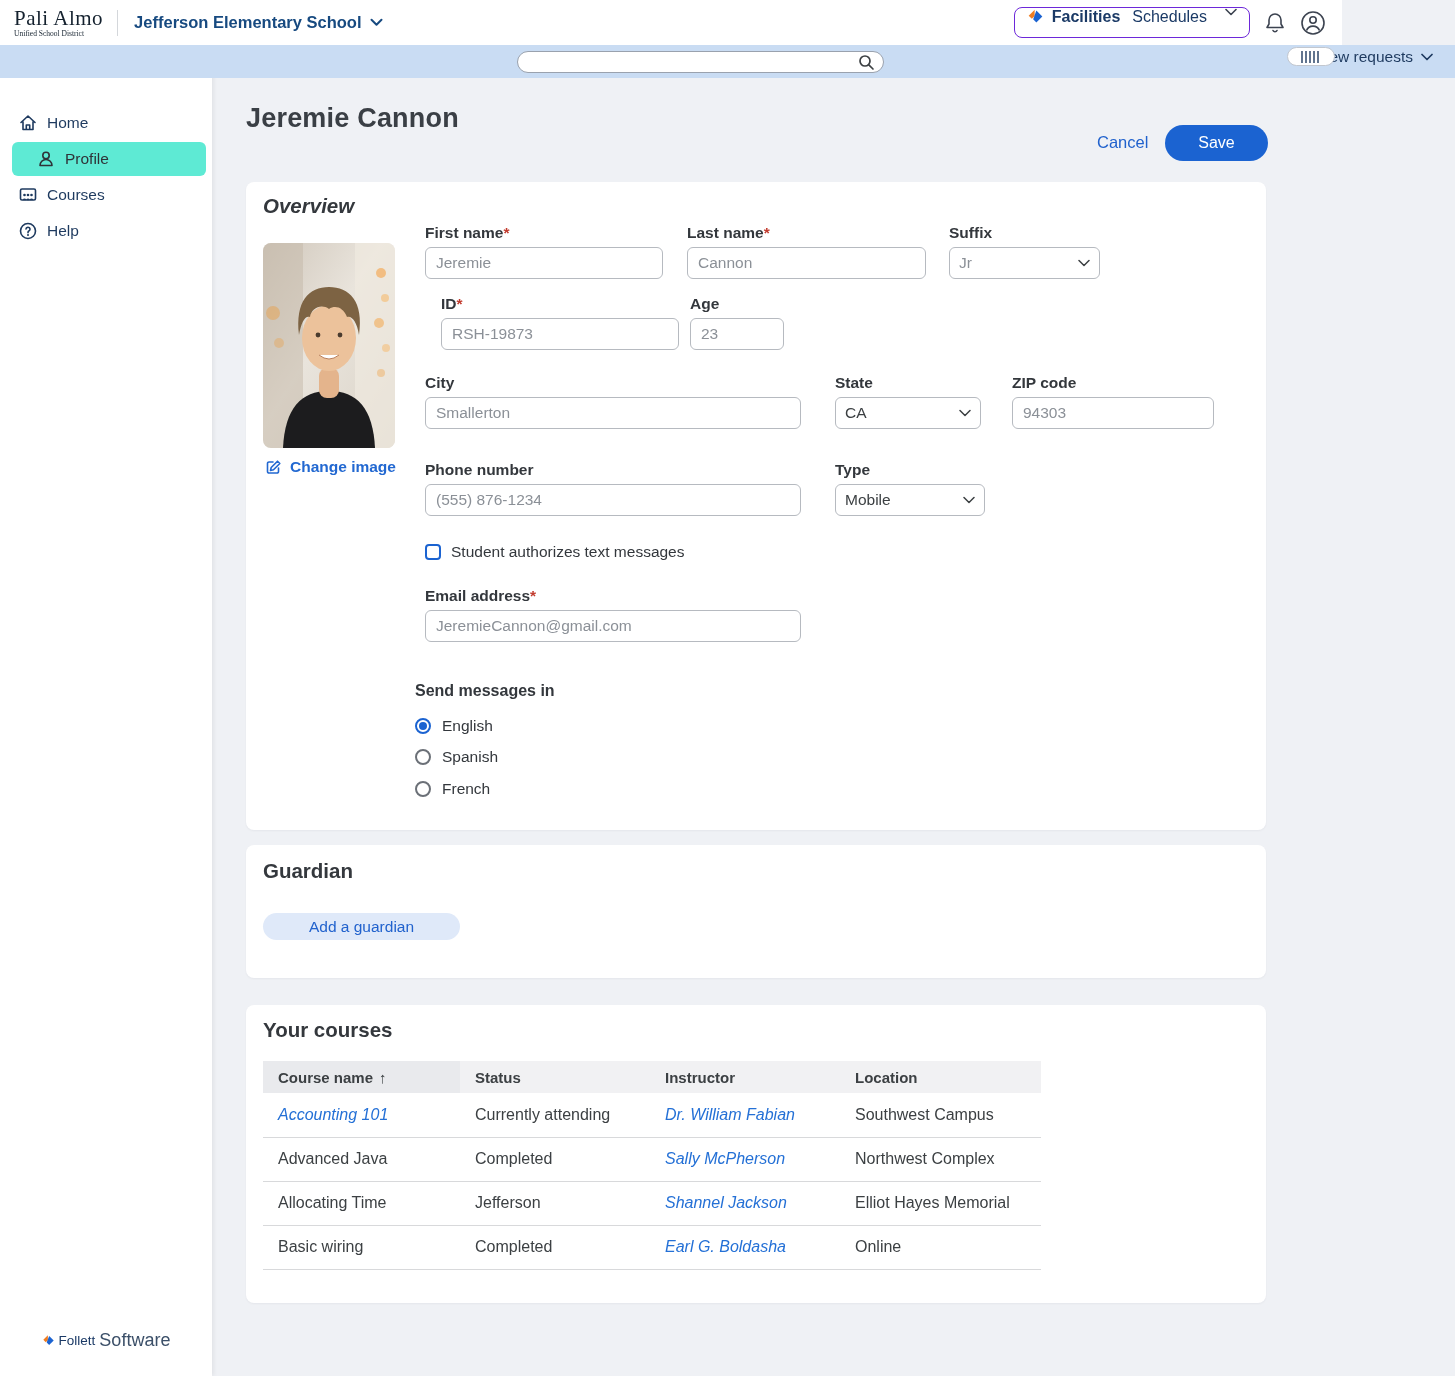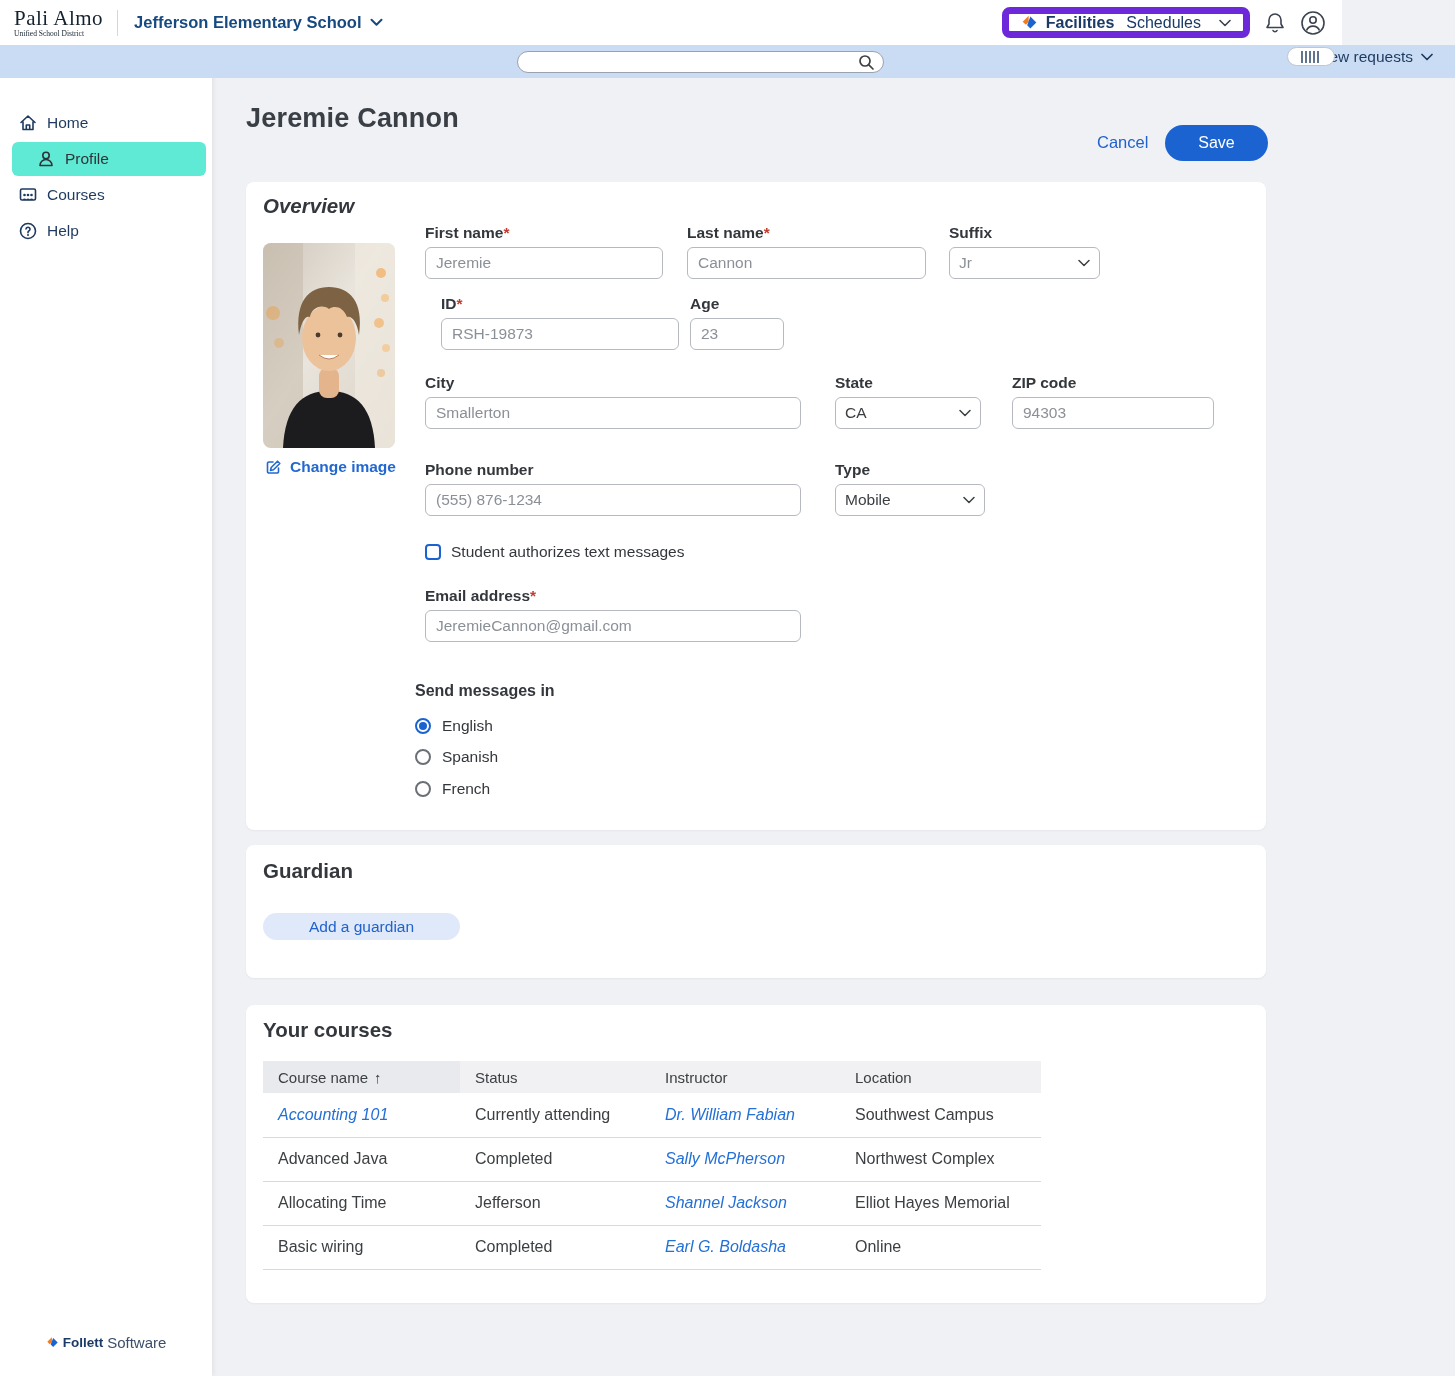"Facilities" .app-switcher { align-items: center -> flex-start; border: 7px solid #6d28d9 -> 1px solid #6d28d9 }
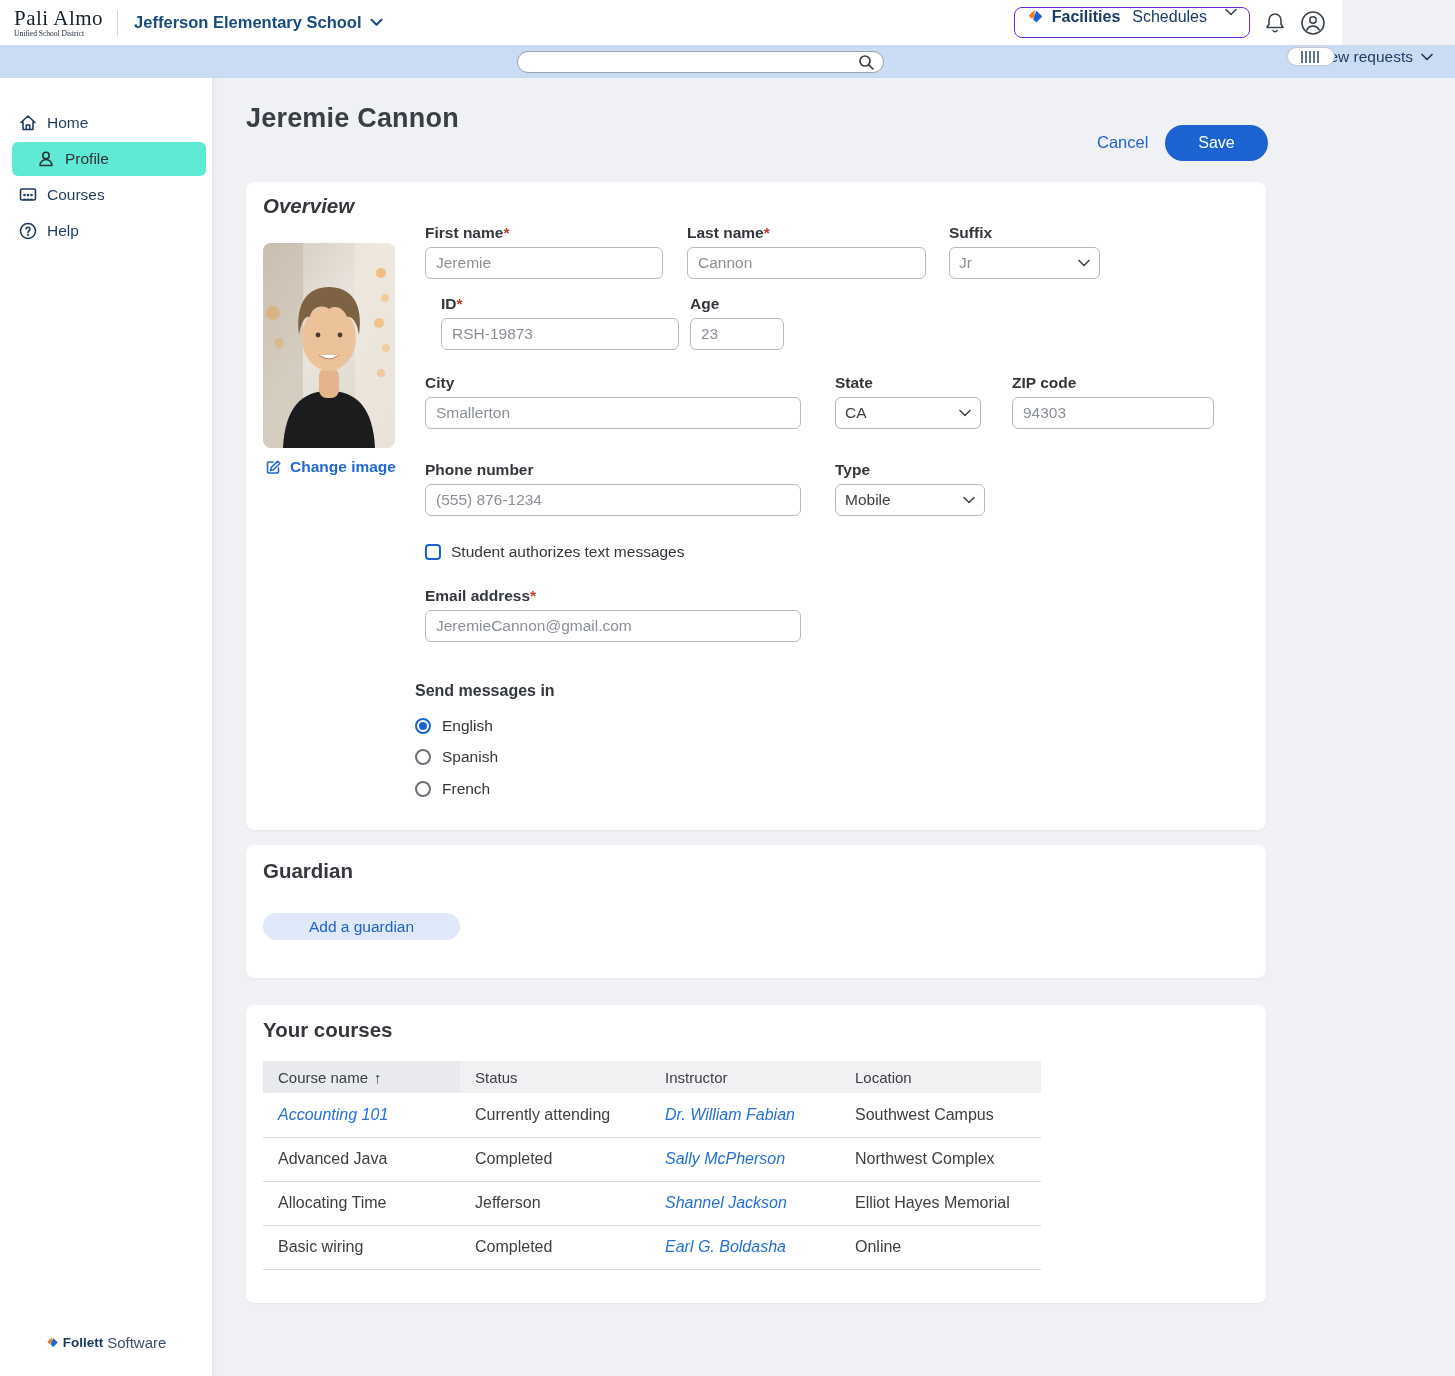"Course name ↑" .courses-table th { font-weight: 400 -> 700 }
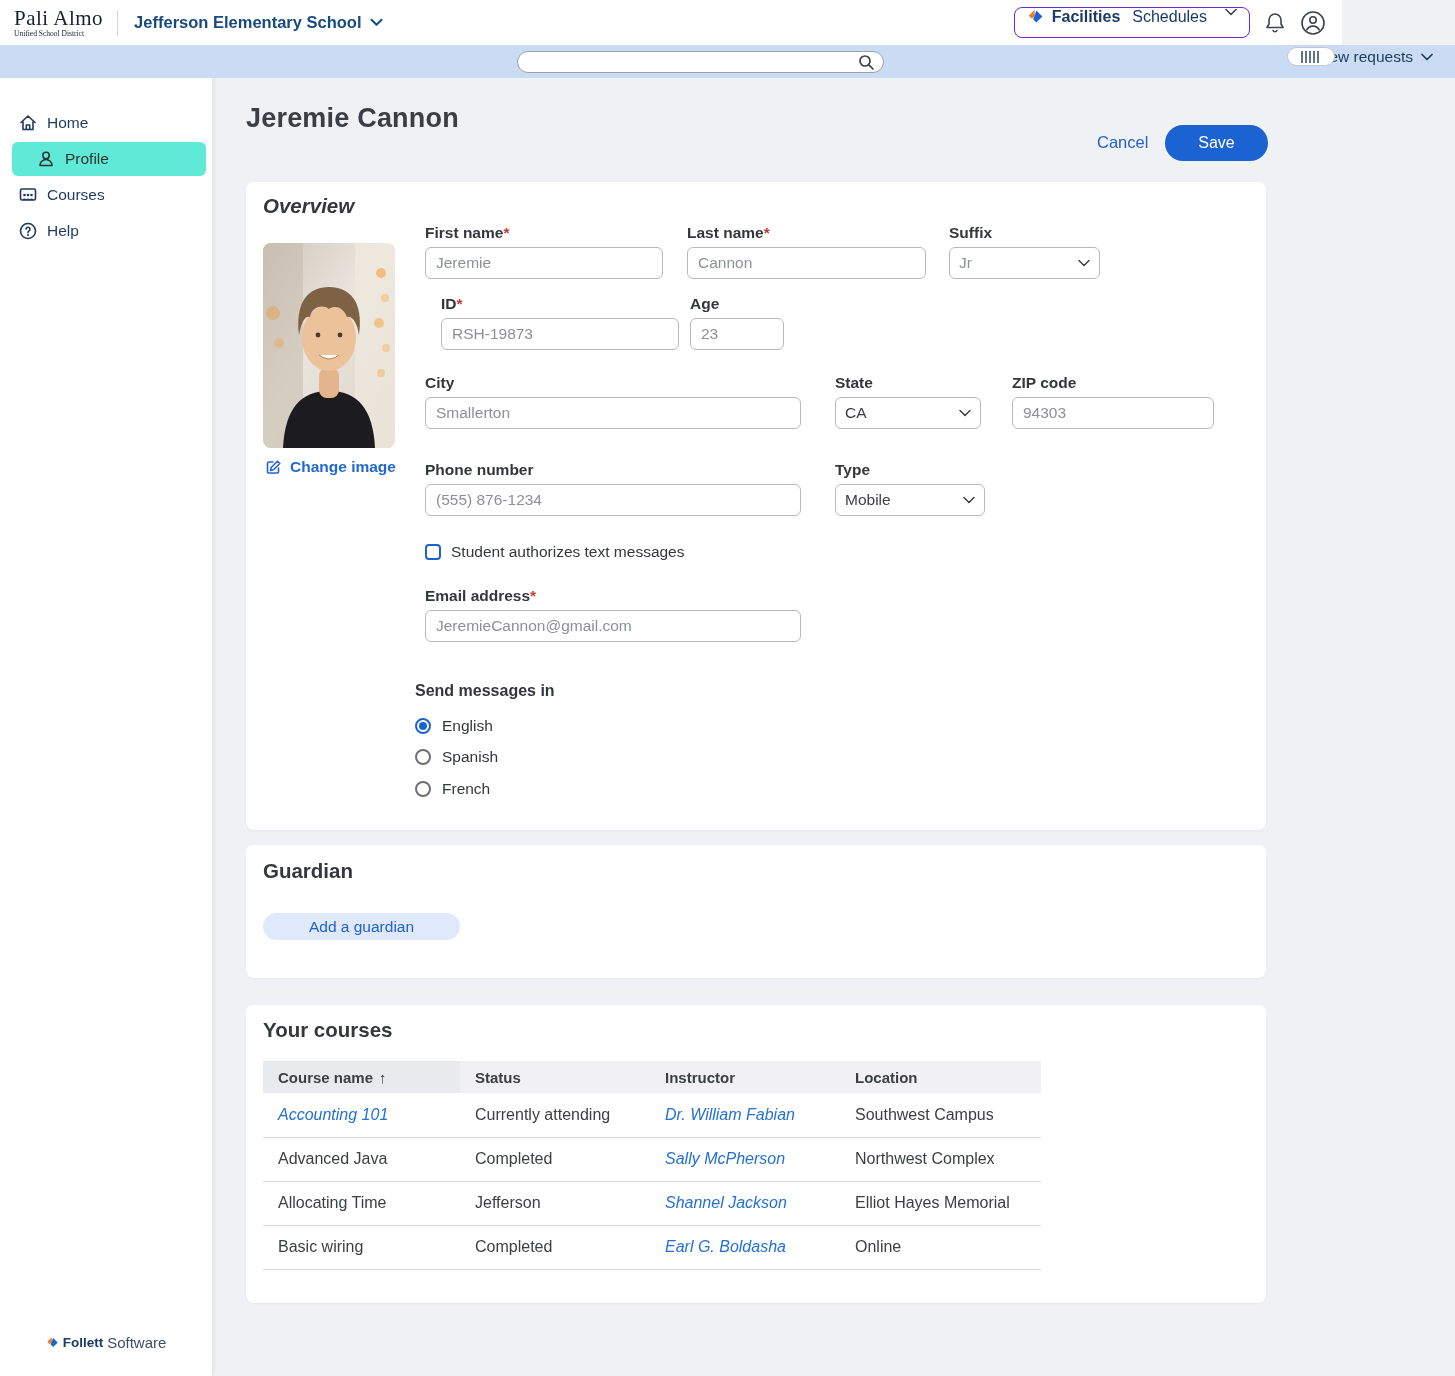"Follett" .footer-bold { font-weight: bold -> normal }
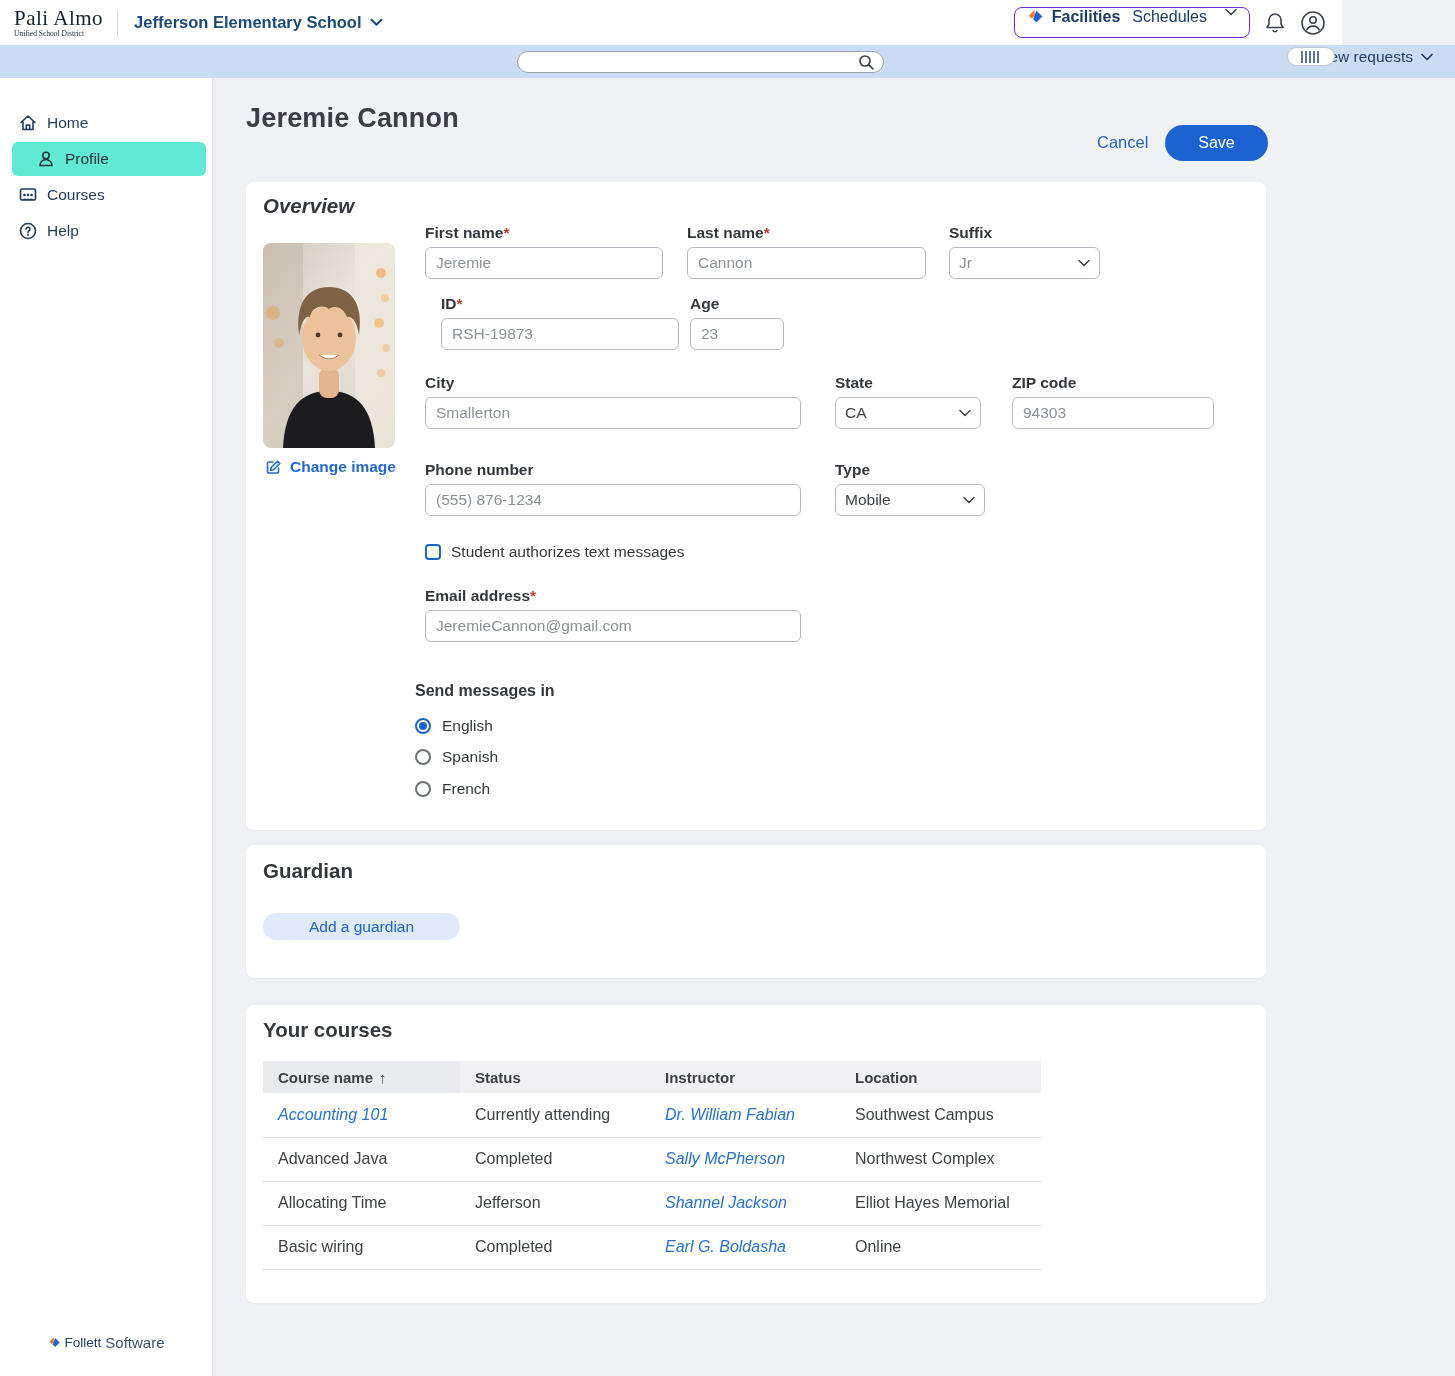"Software" .footer-reg { font-size: 15px -> 18px }
